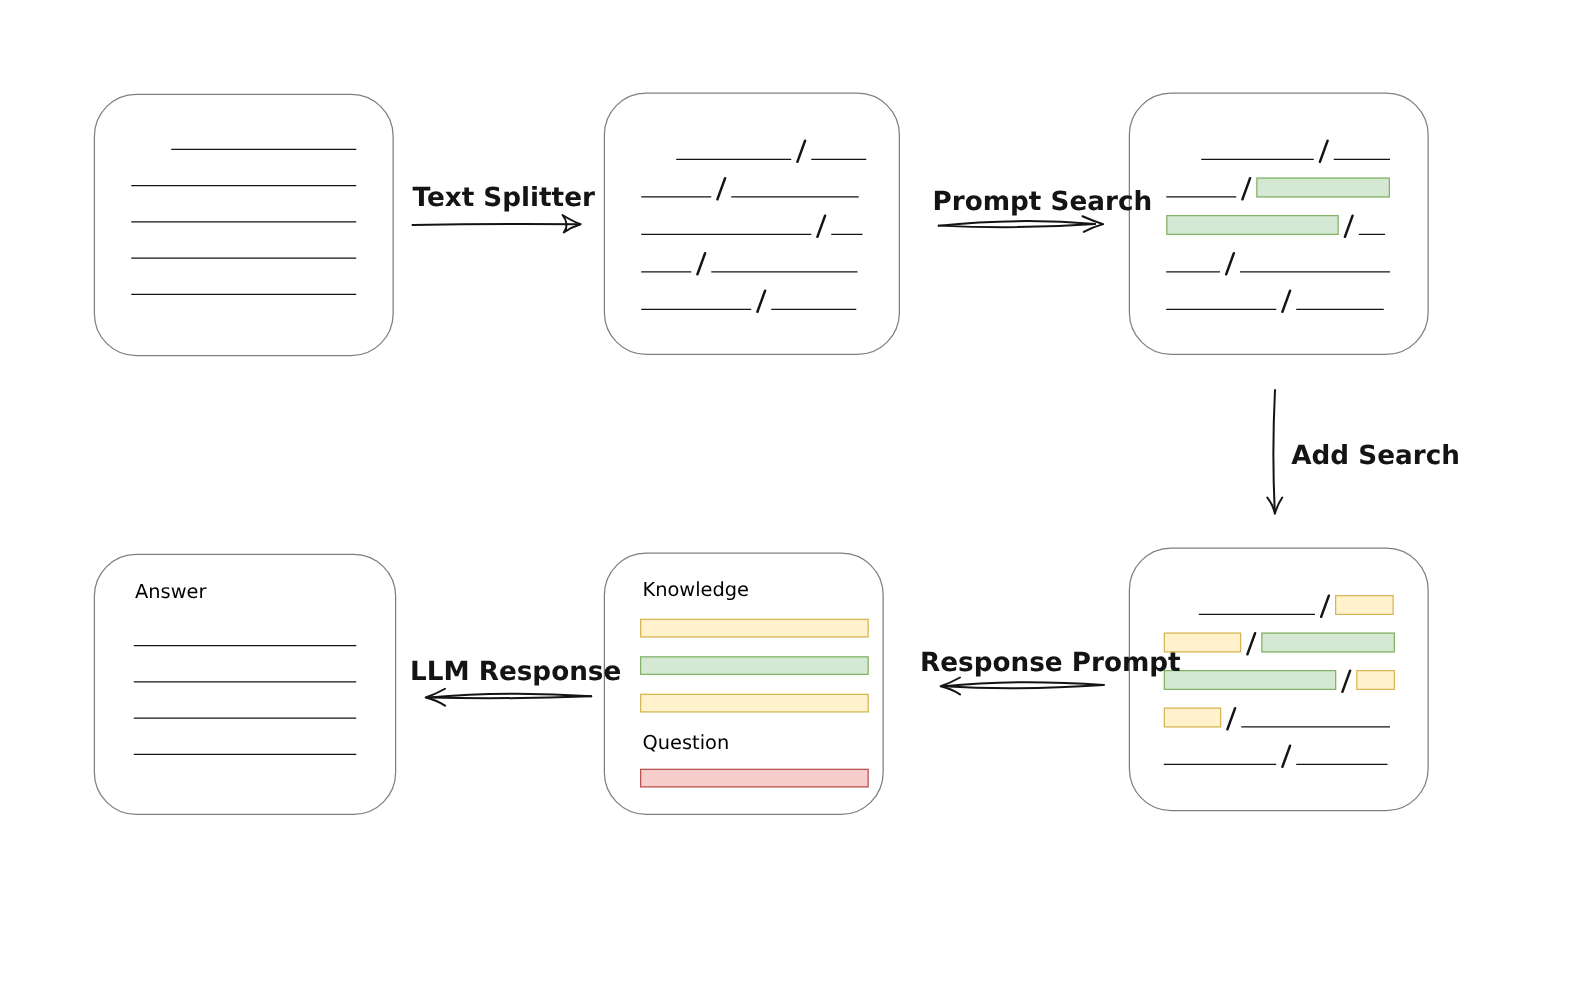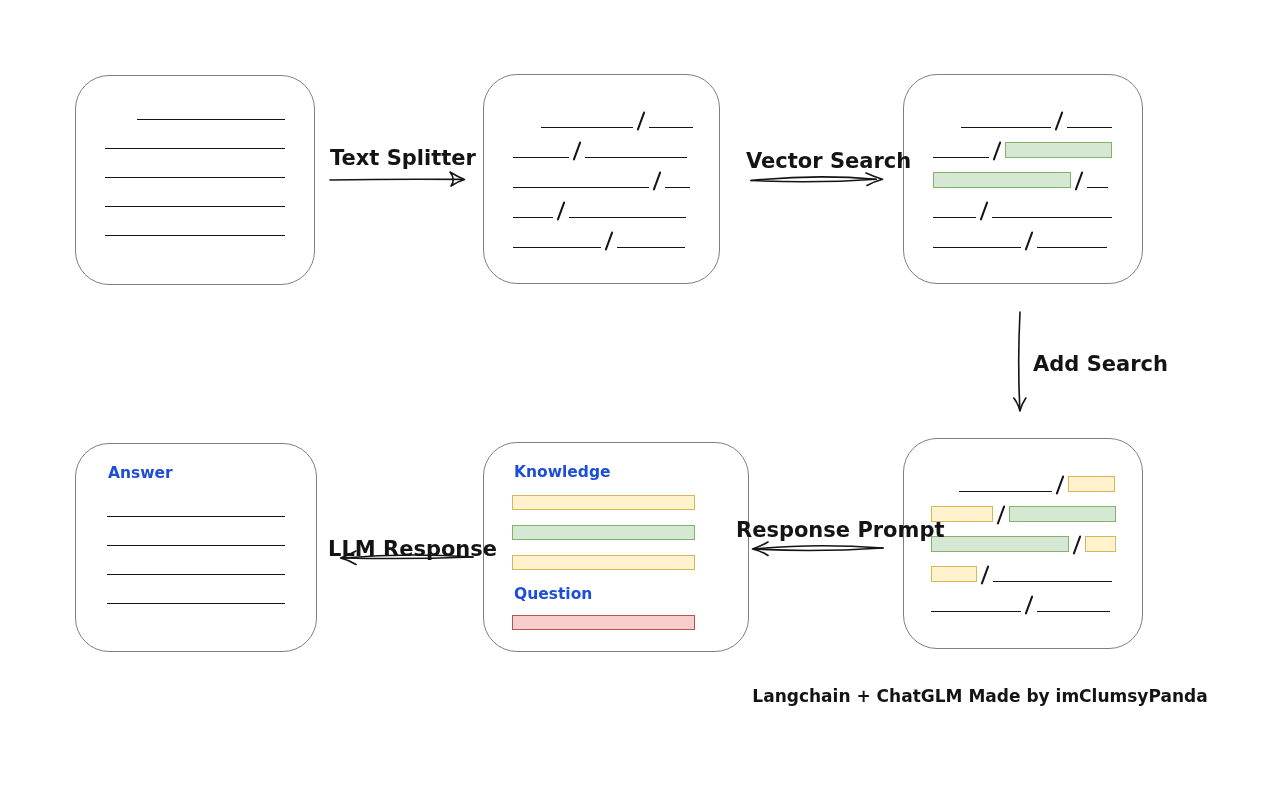"Vector Search" div.arrow-label { text: Vector -> Prompt }
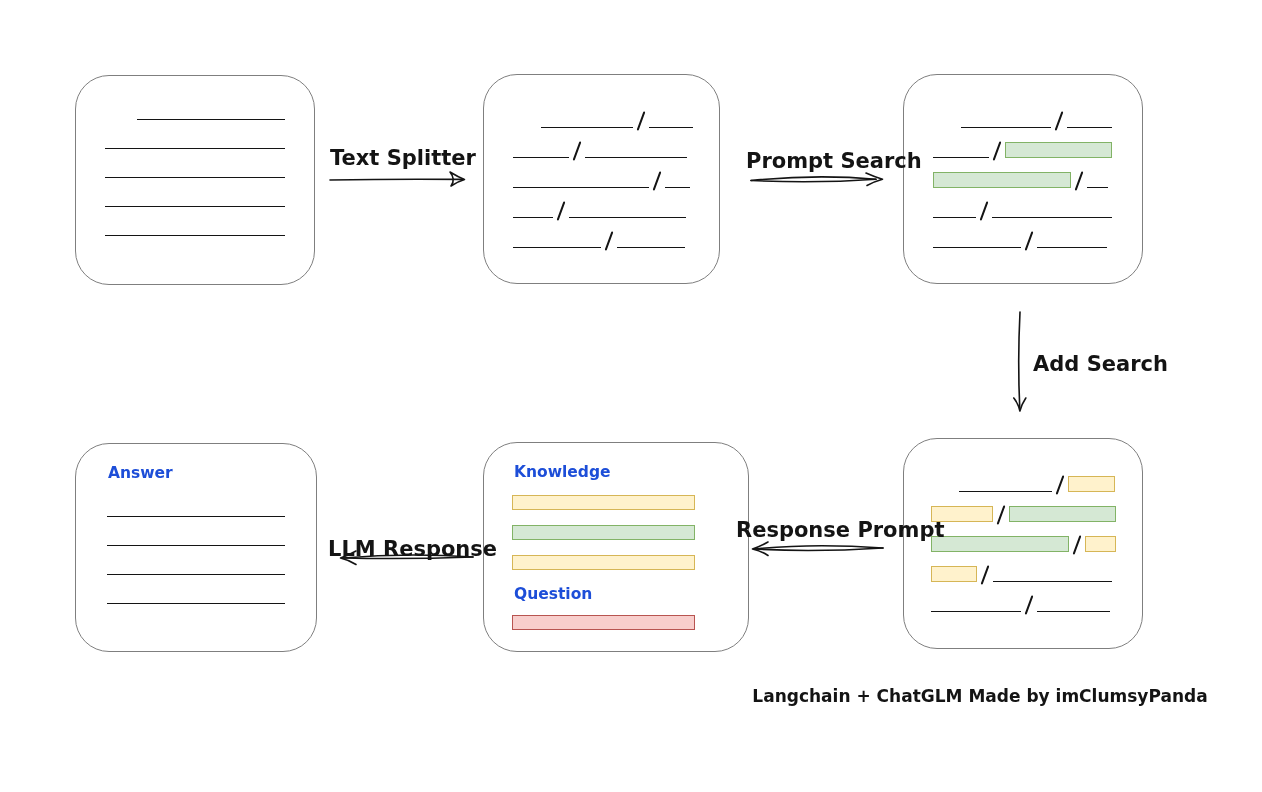"Answer" .node-label { color: #1d4ed8 -> #000000; font-weight: 700 -> 400 }
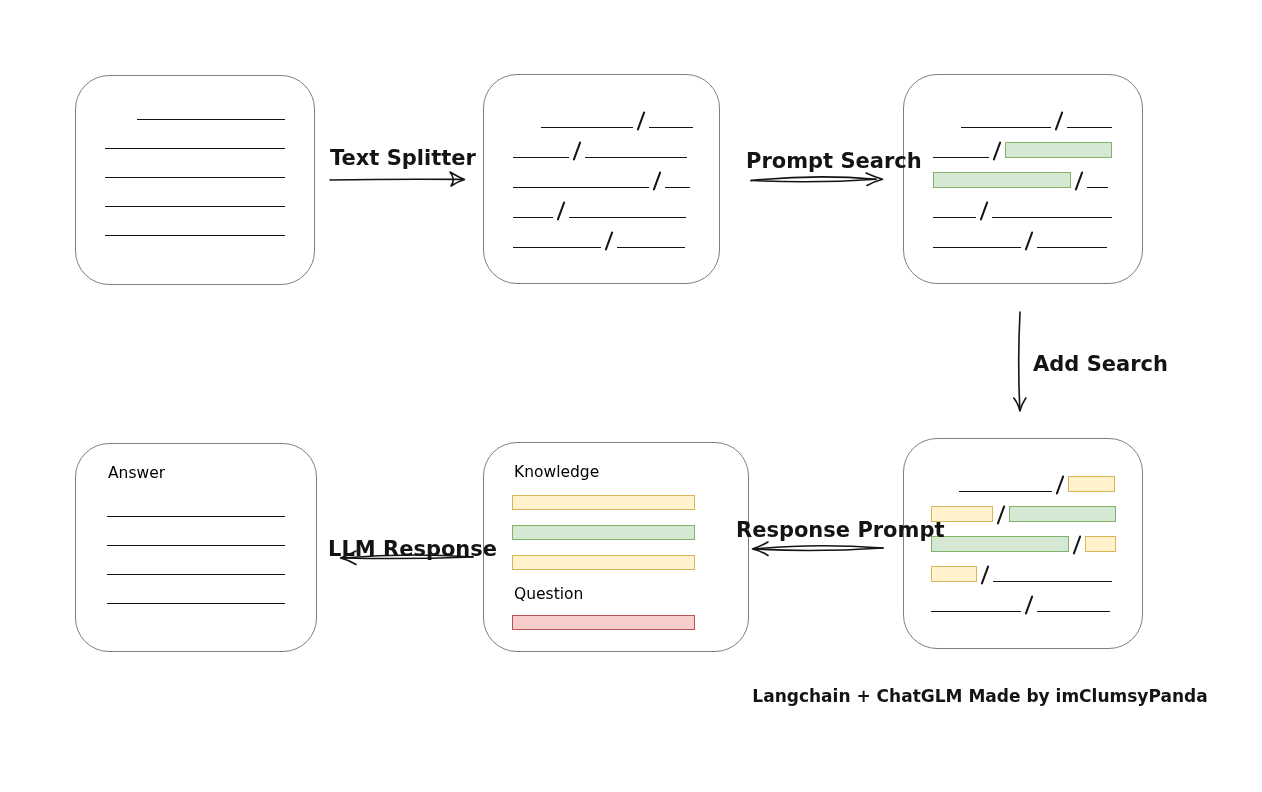"Knowledge" #box-prompt { width: 266px -> 224px }
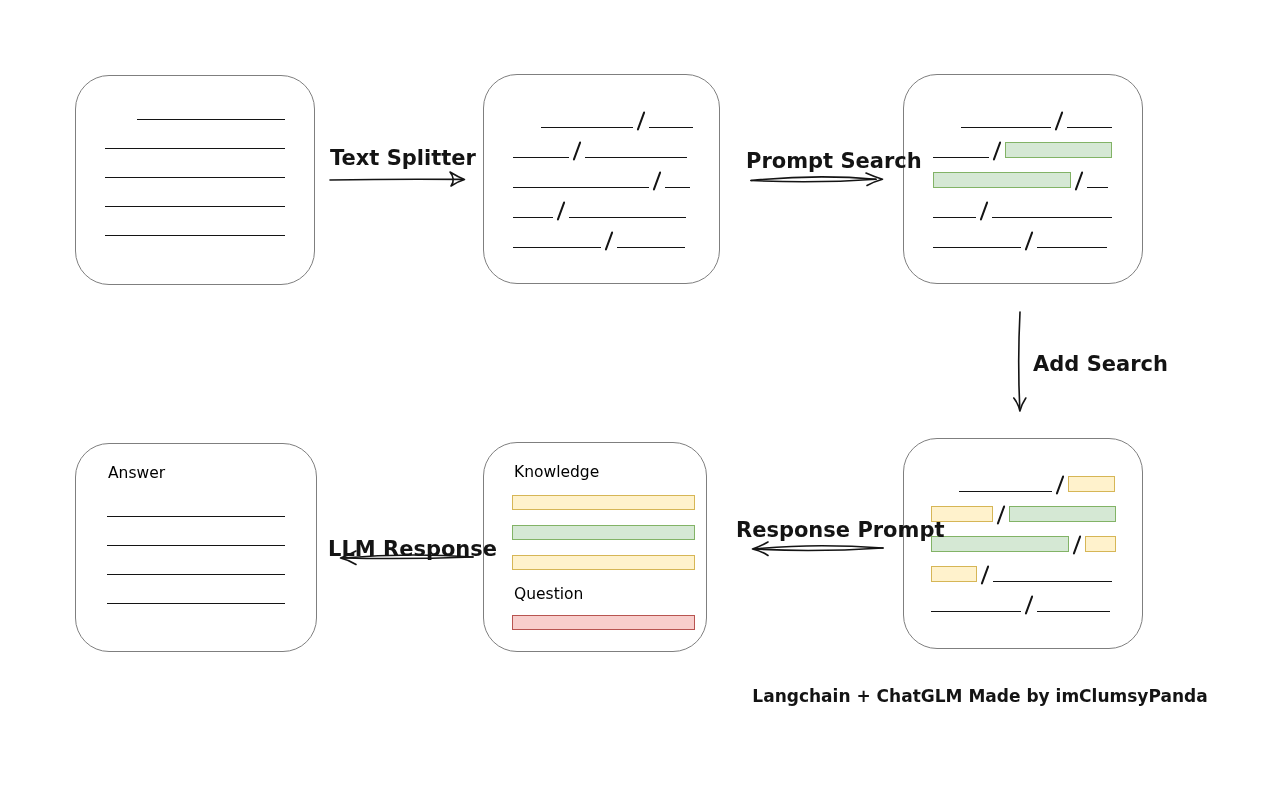"LLM Response" div.arrow-label { top: 537px -> 525px }
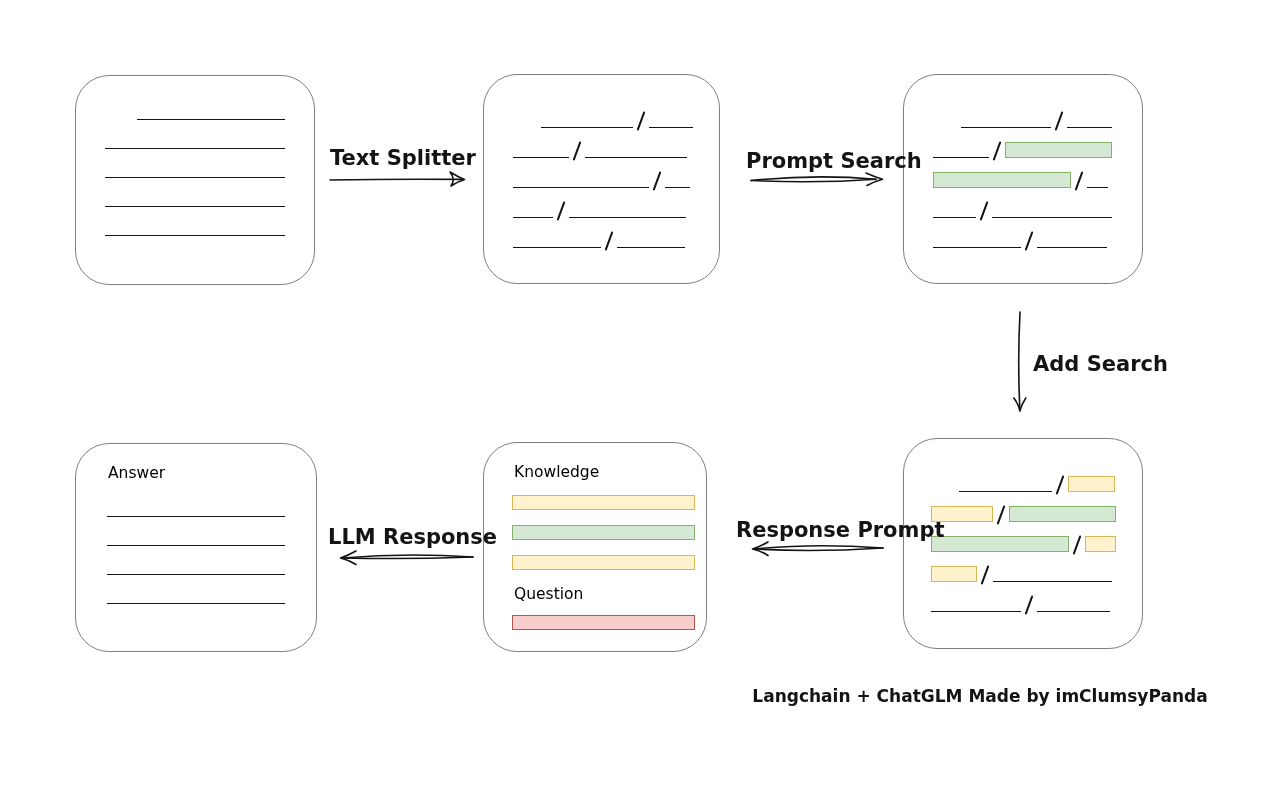"Langchain + ChatGLM Made by" div.caption { html: <div>Langchain + ChatGLM Made by imClumsyPanda</div> -> none }
